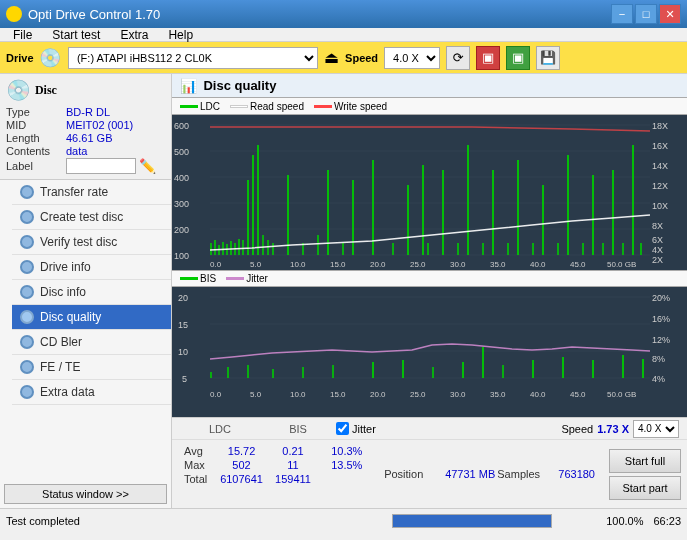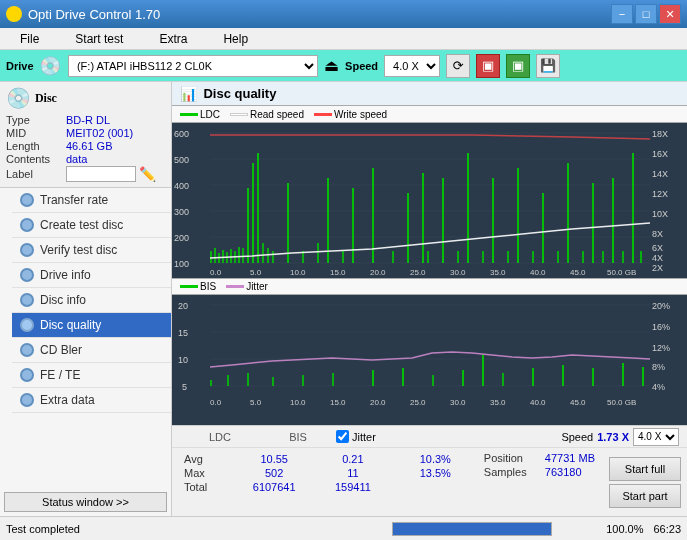"File" .menu-bar { gap: 28px -> 12px; height: 22px -> 14px; padding: 2px 16px -> 2px 9px }
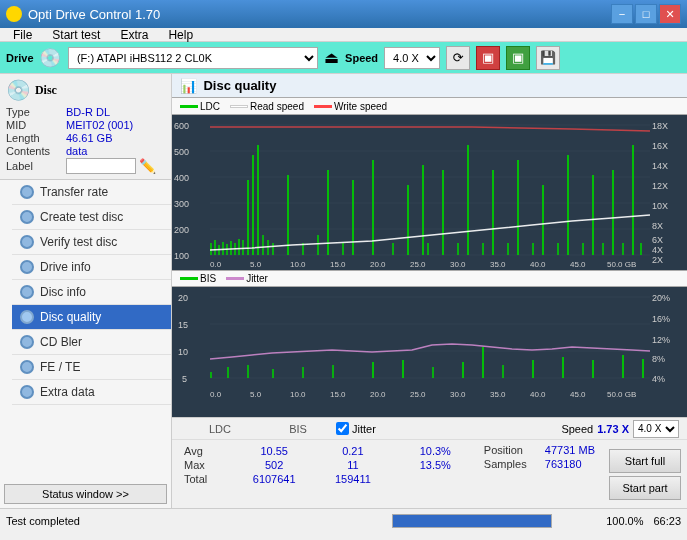"Drive" .drive-bar { background: #5eead4 -> #fde047 }
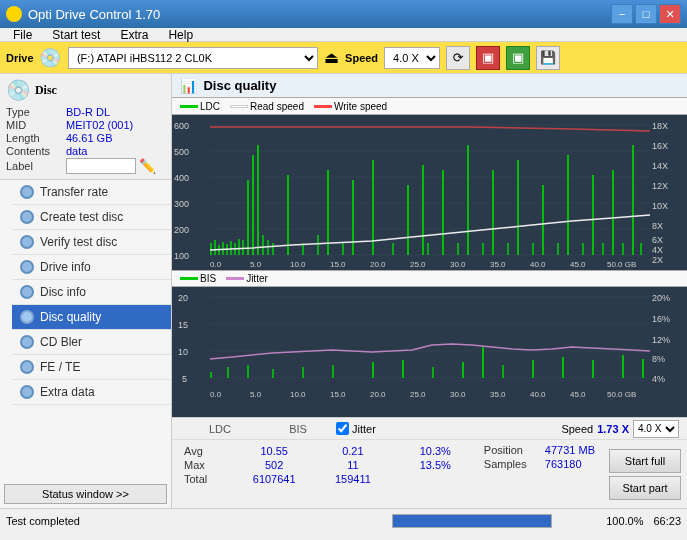"10.55" td { text: 10.55 -> 15.72 }
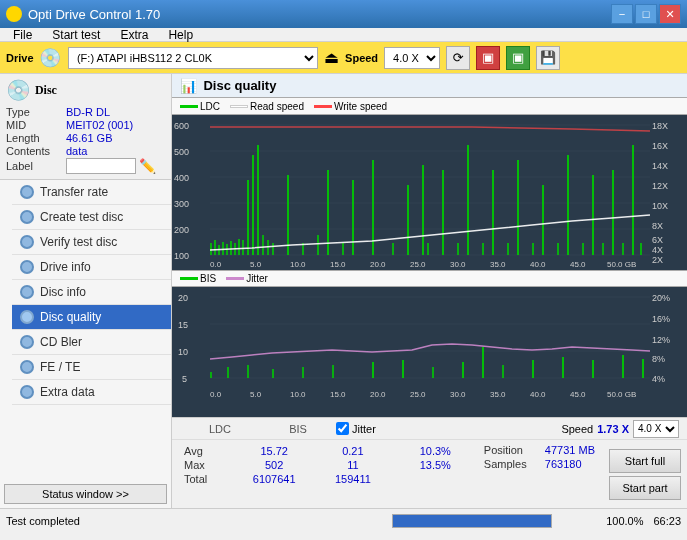"Position" .position-area { flex-direction: column -> none }
